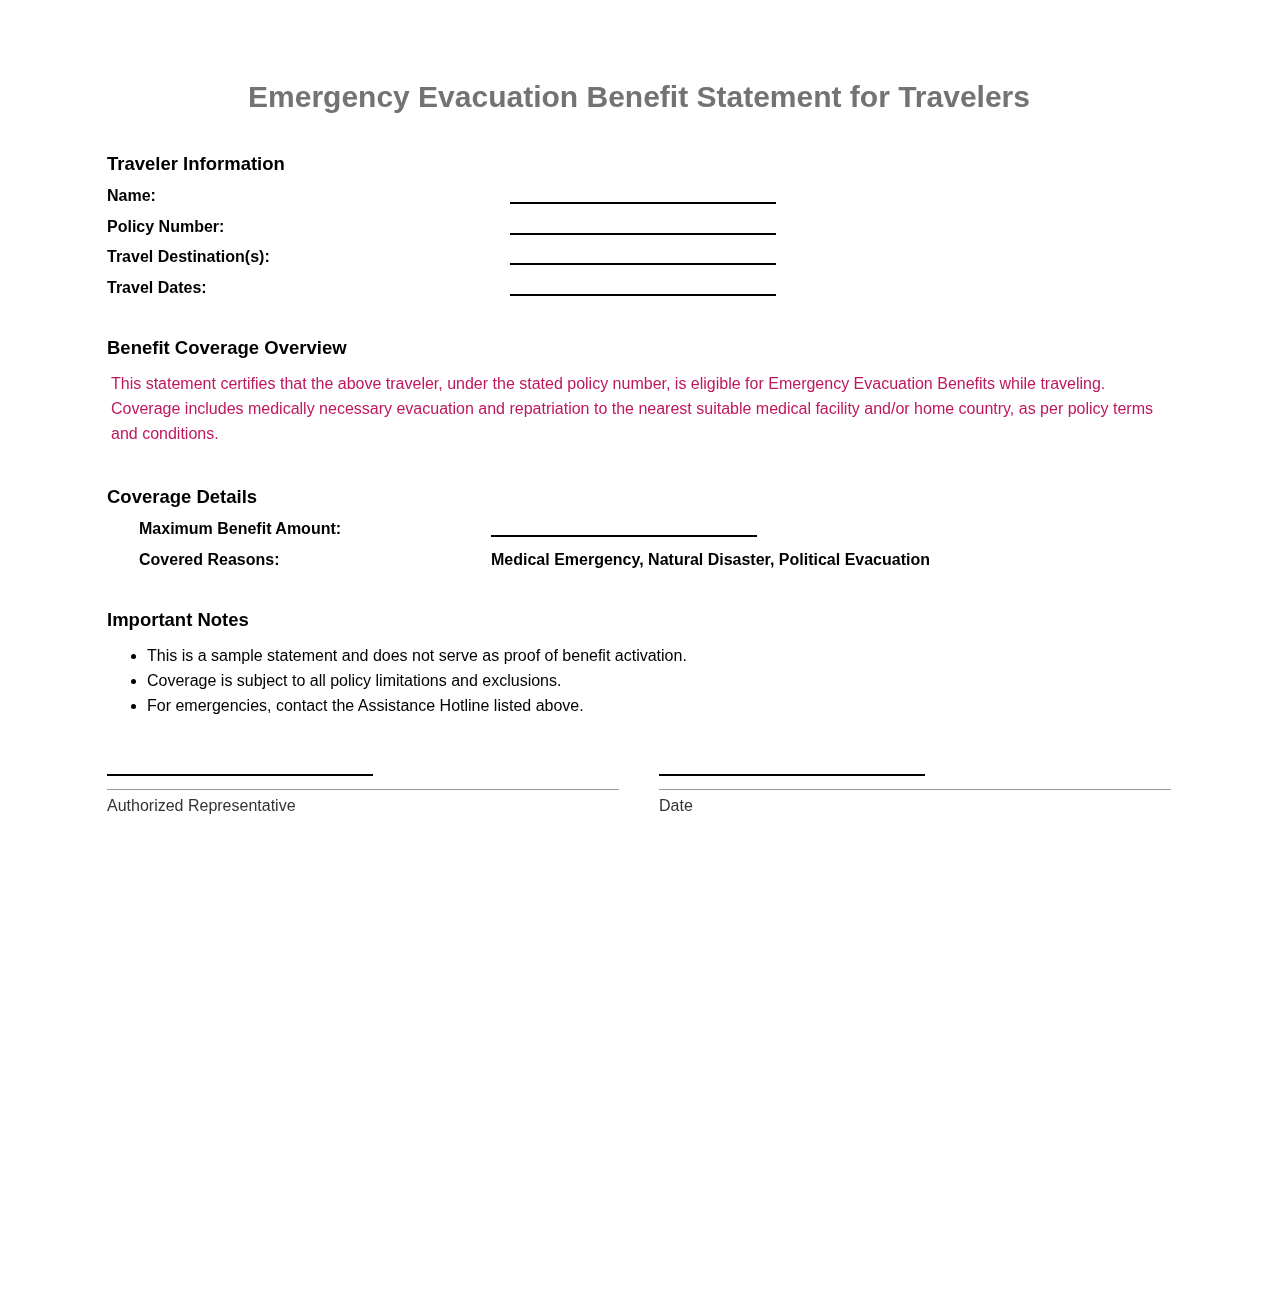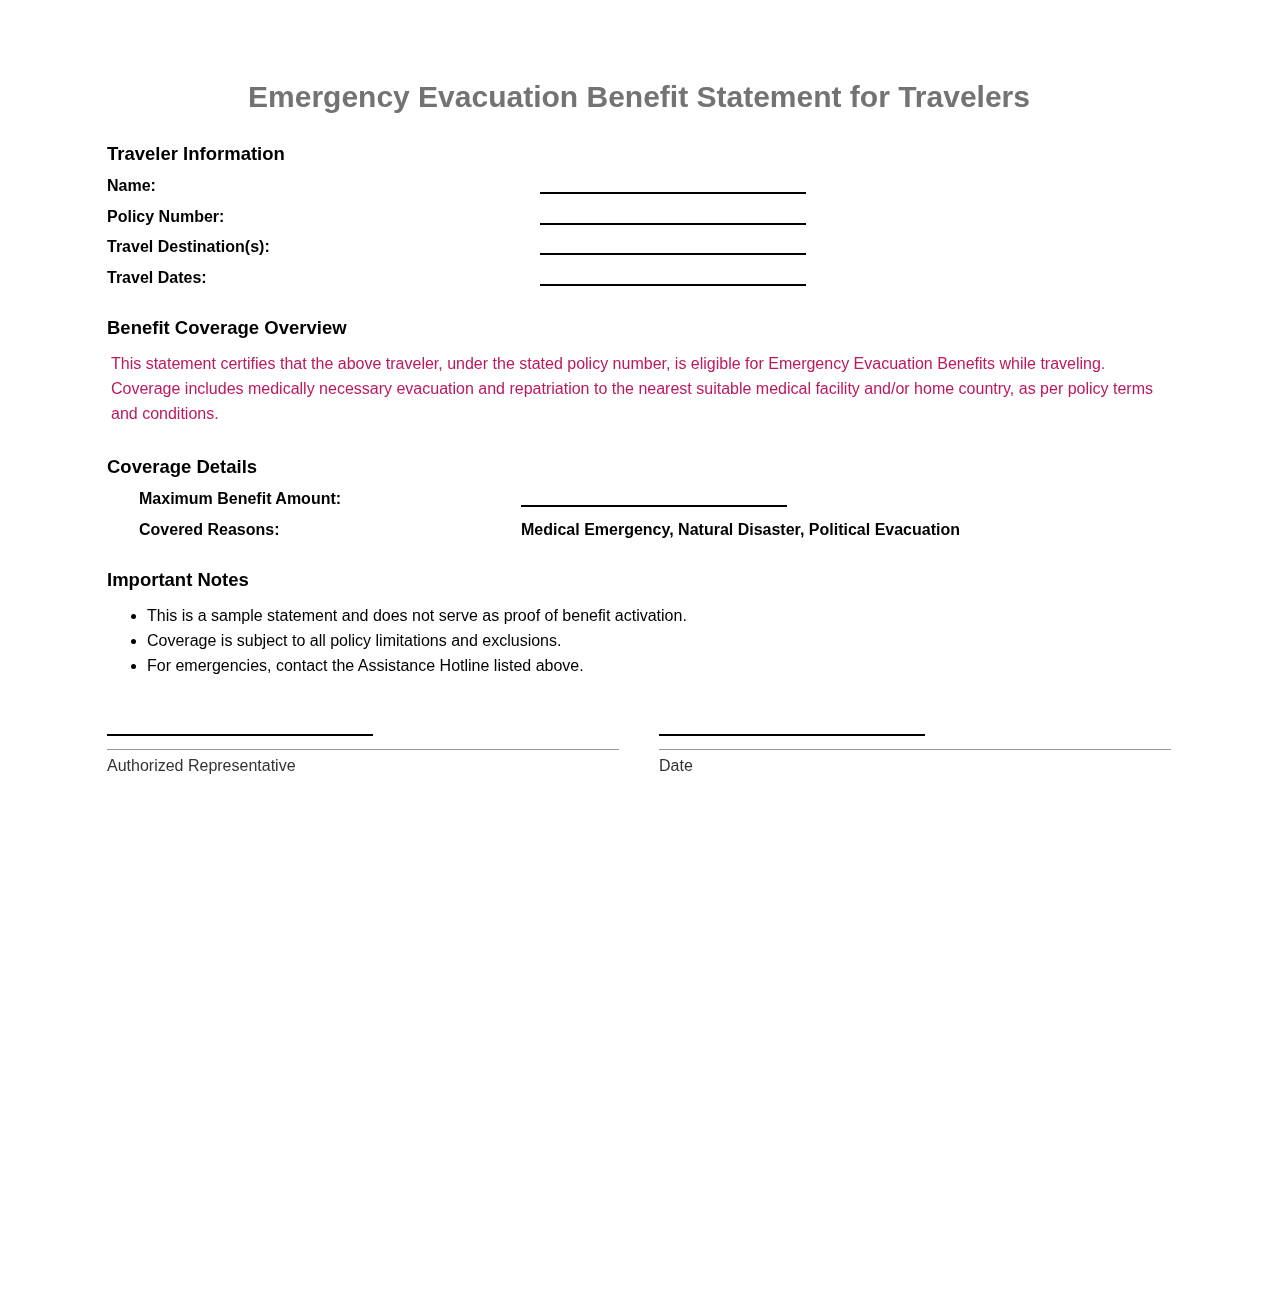"Traveler Information" h3.section-heading { margin: 30px 0 12px 0 -> 40px 0 12px 0 }
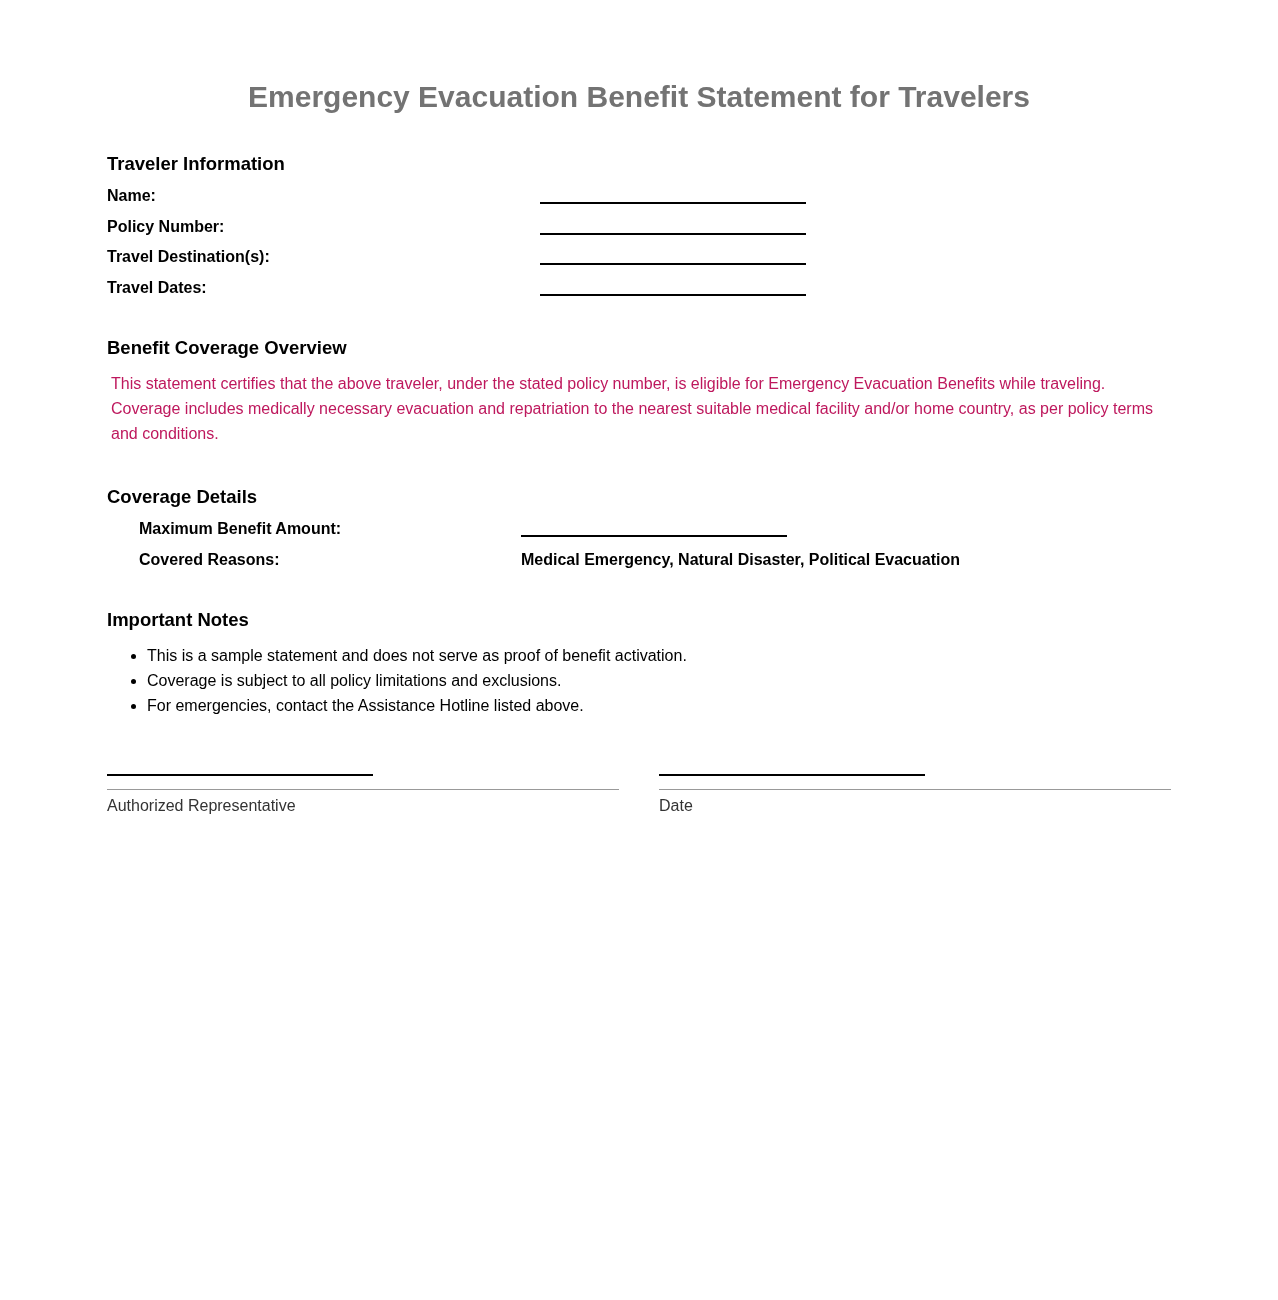"Name:" .field-row { gap: 30px -> none }
